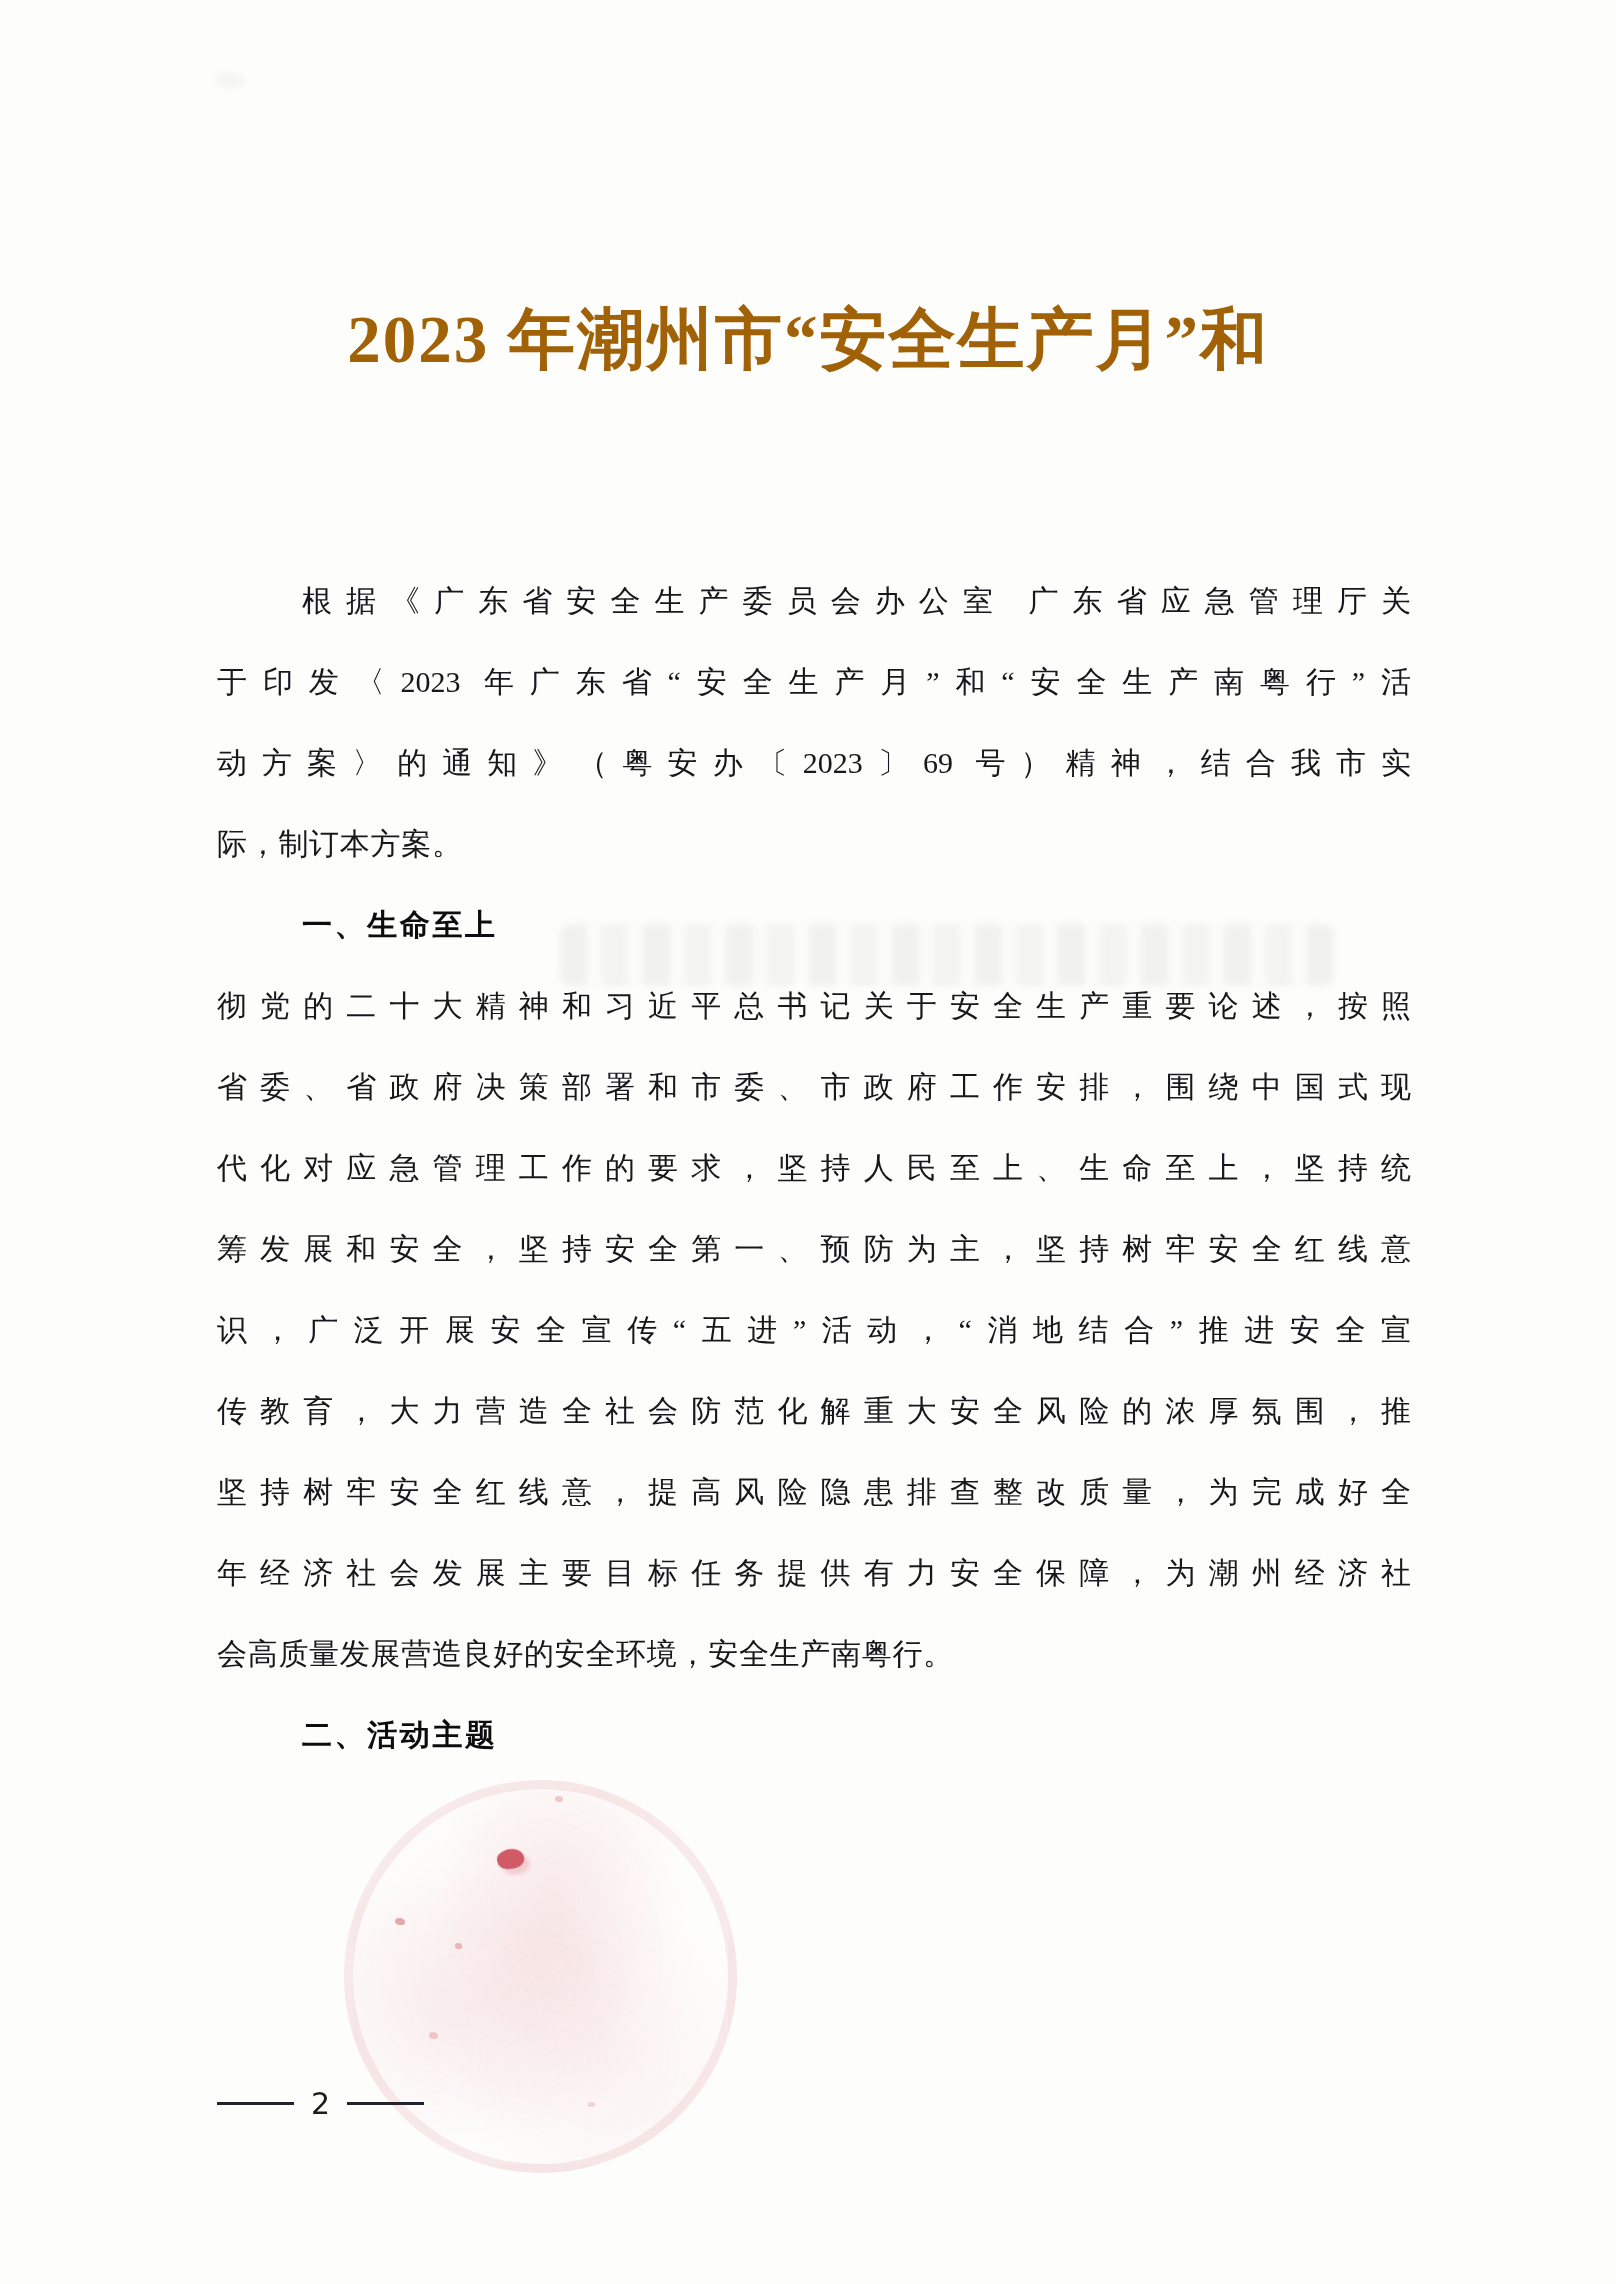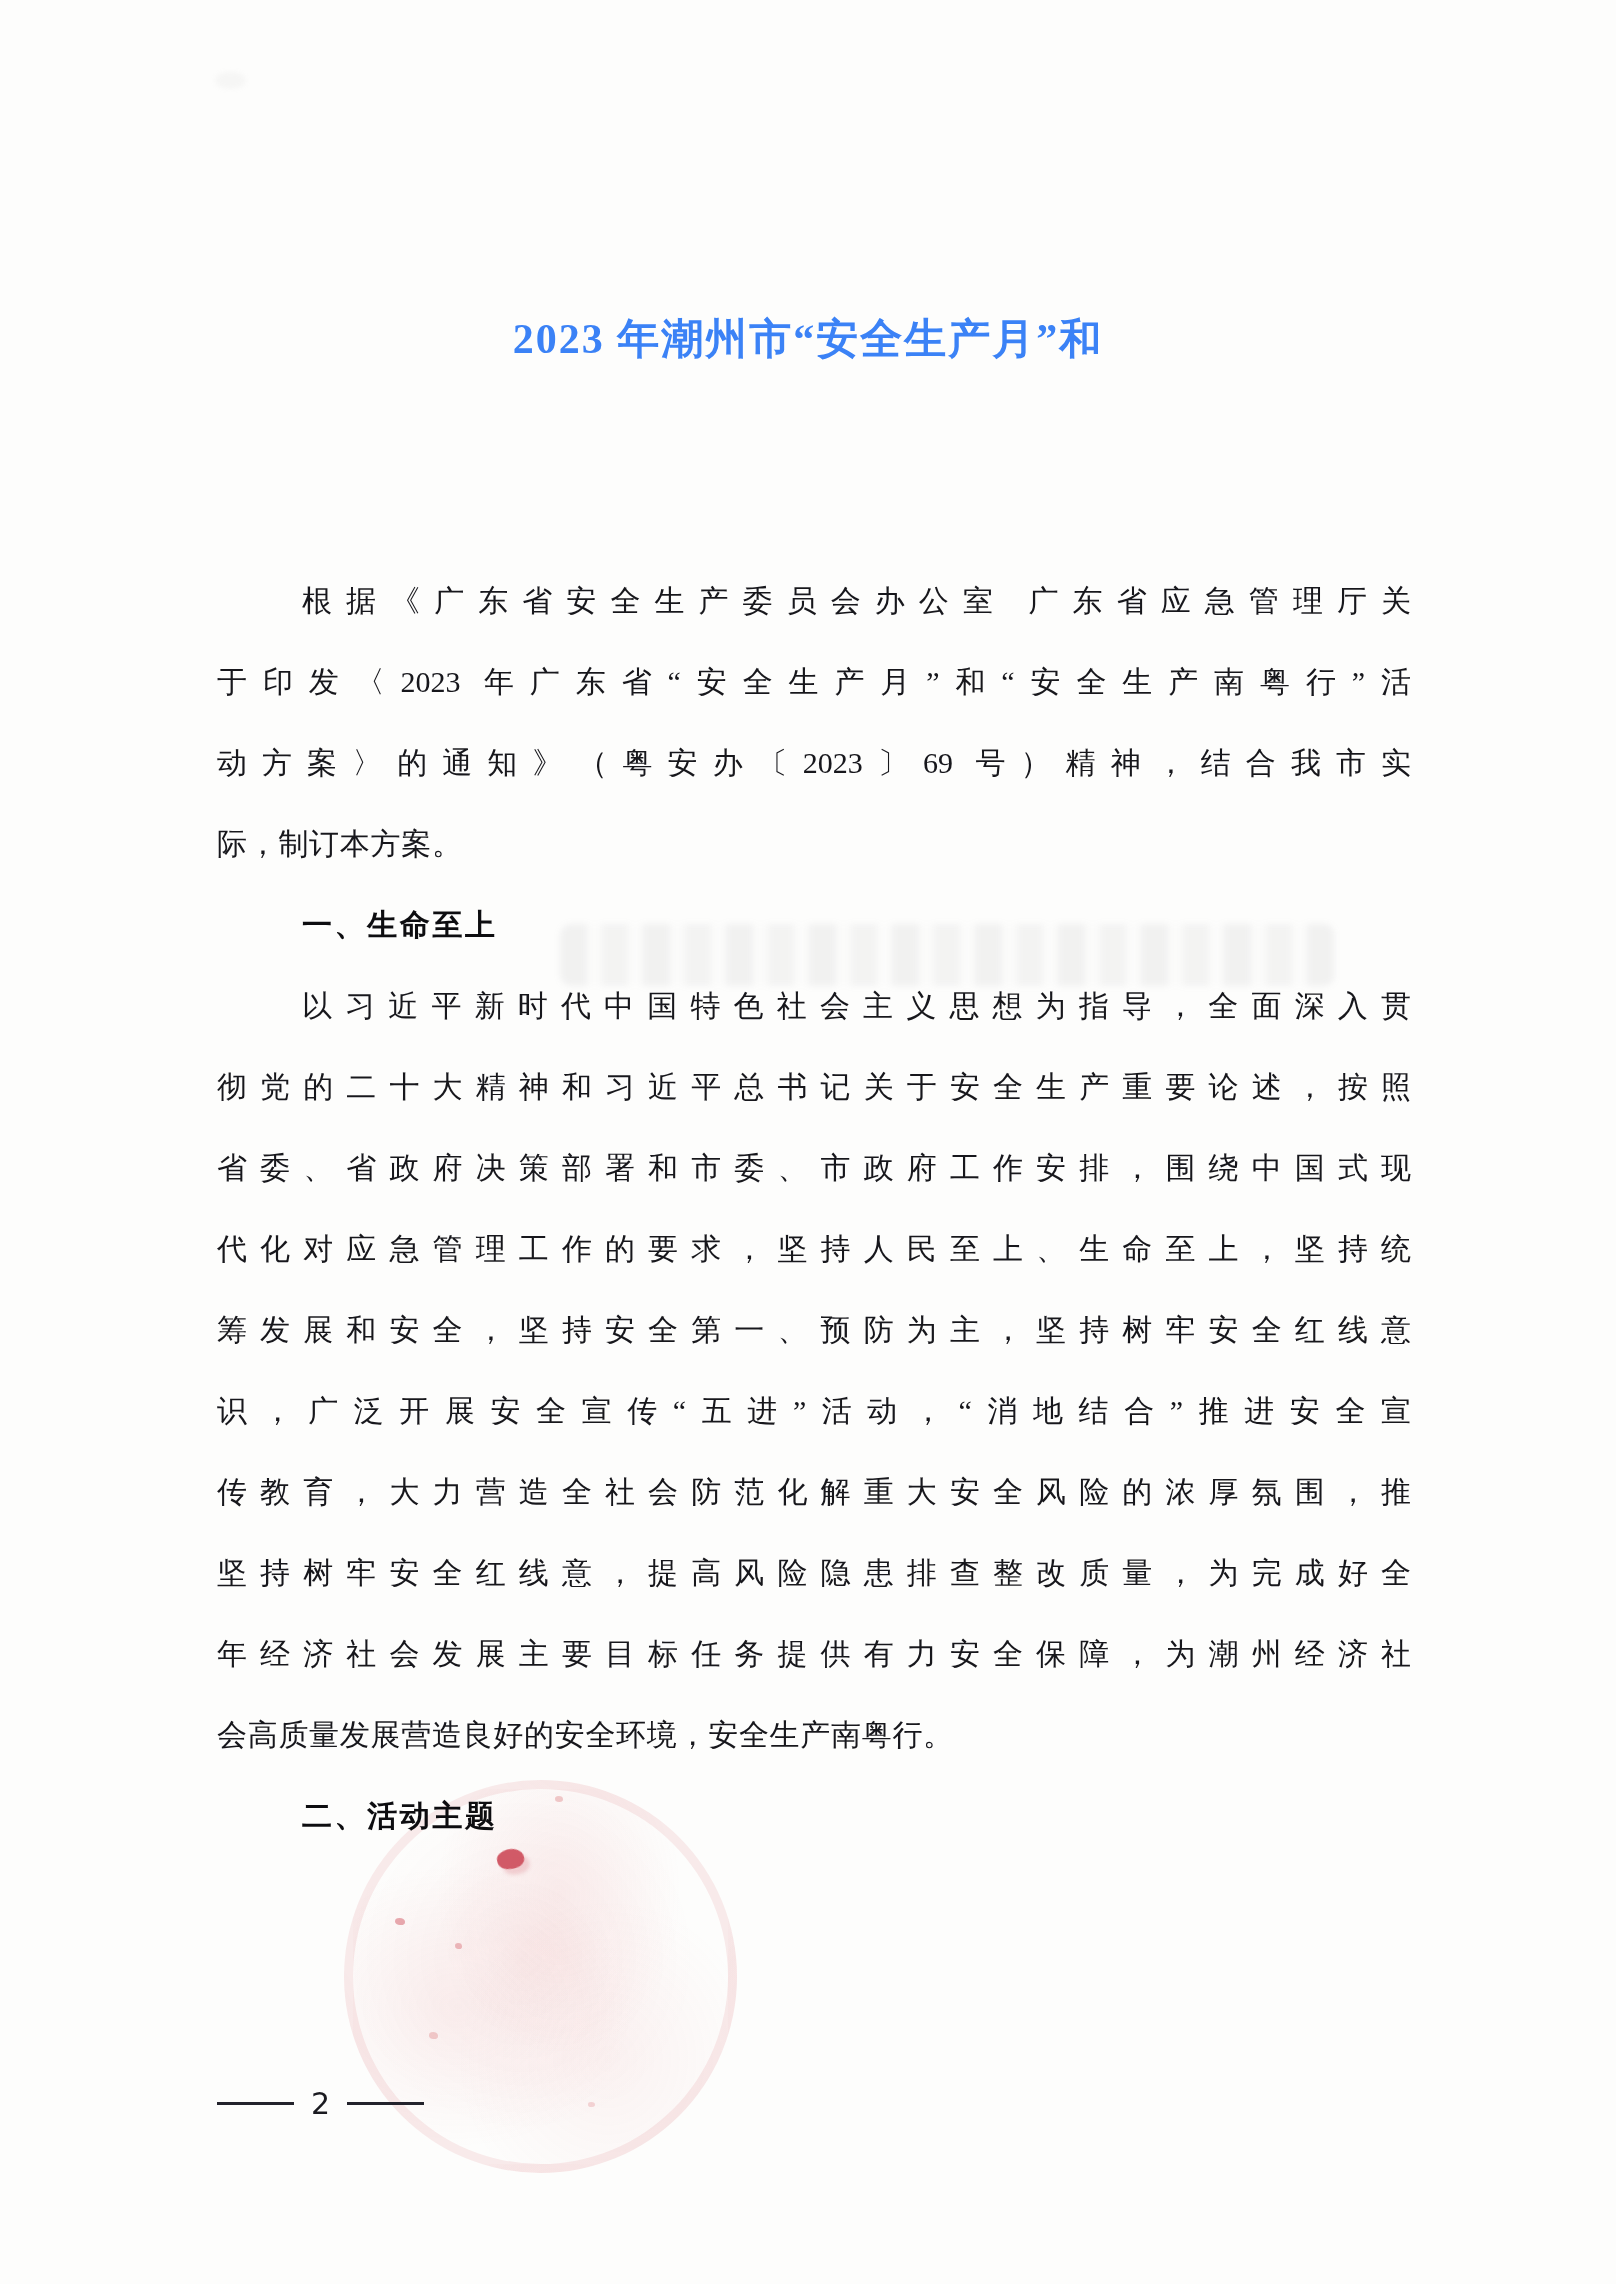"2023 年潮州市“安全生产月”和" .title-line { color: #3b82f6 -> #a16207; font-size: 42px -> 67px }
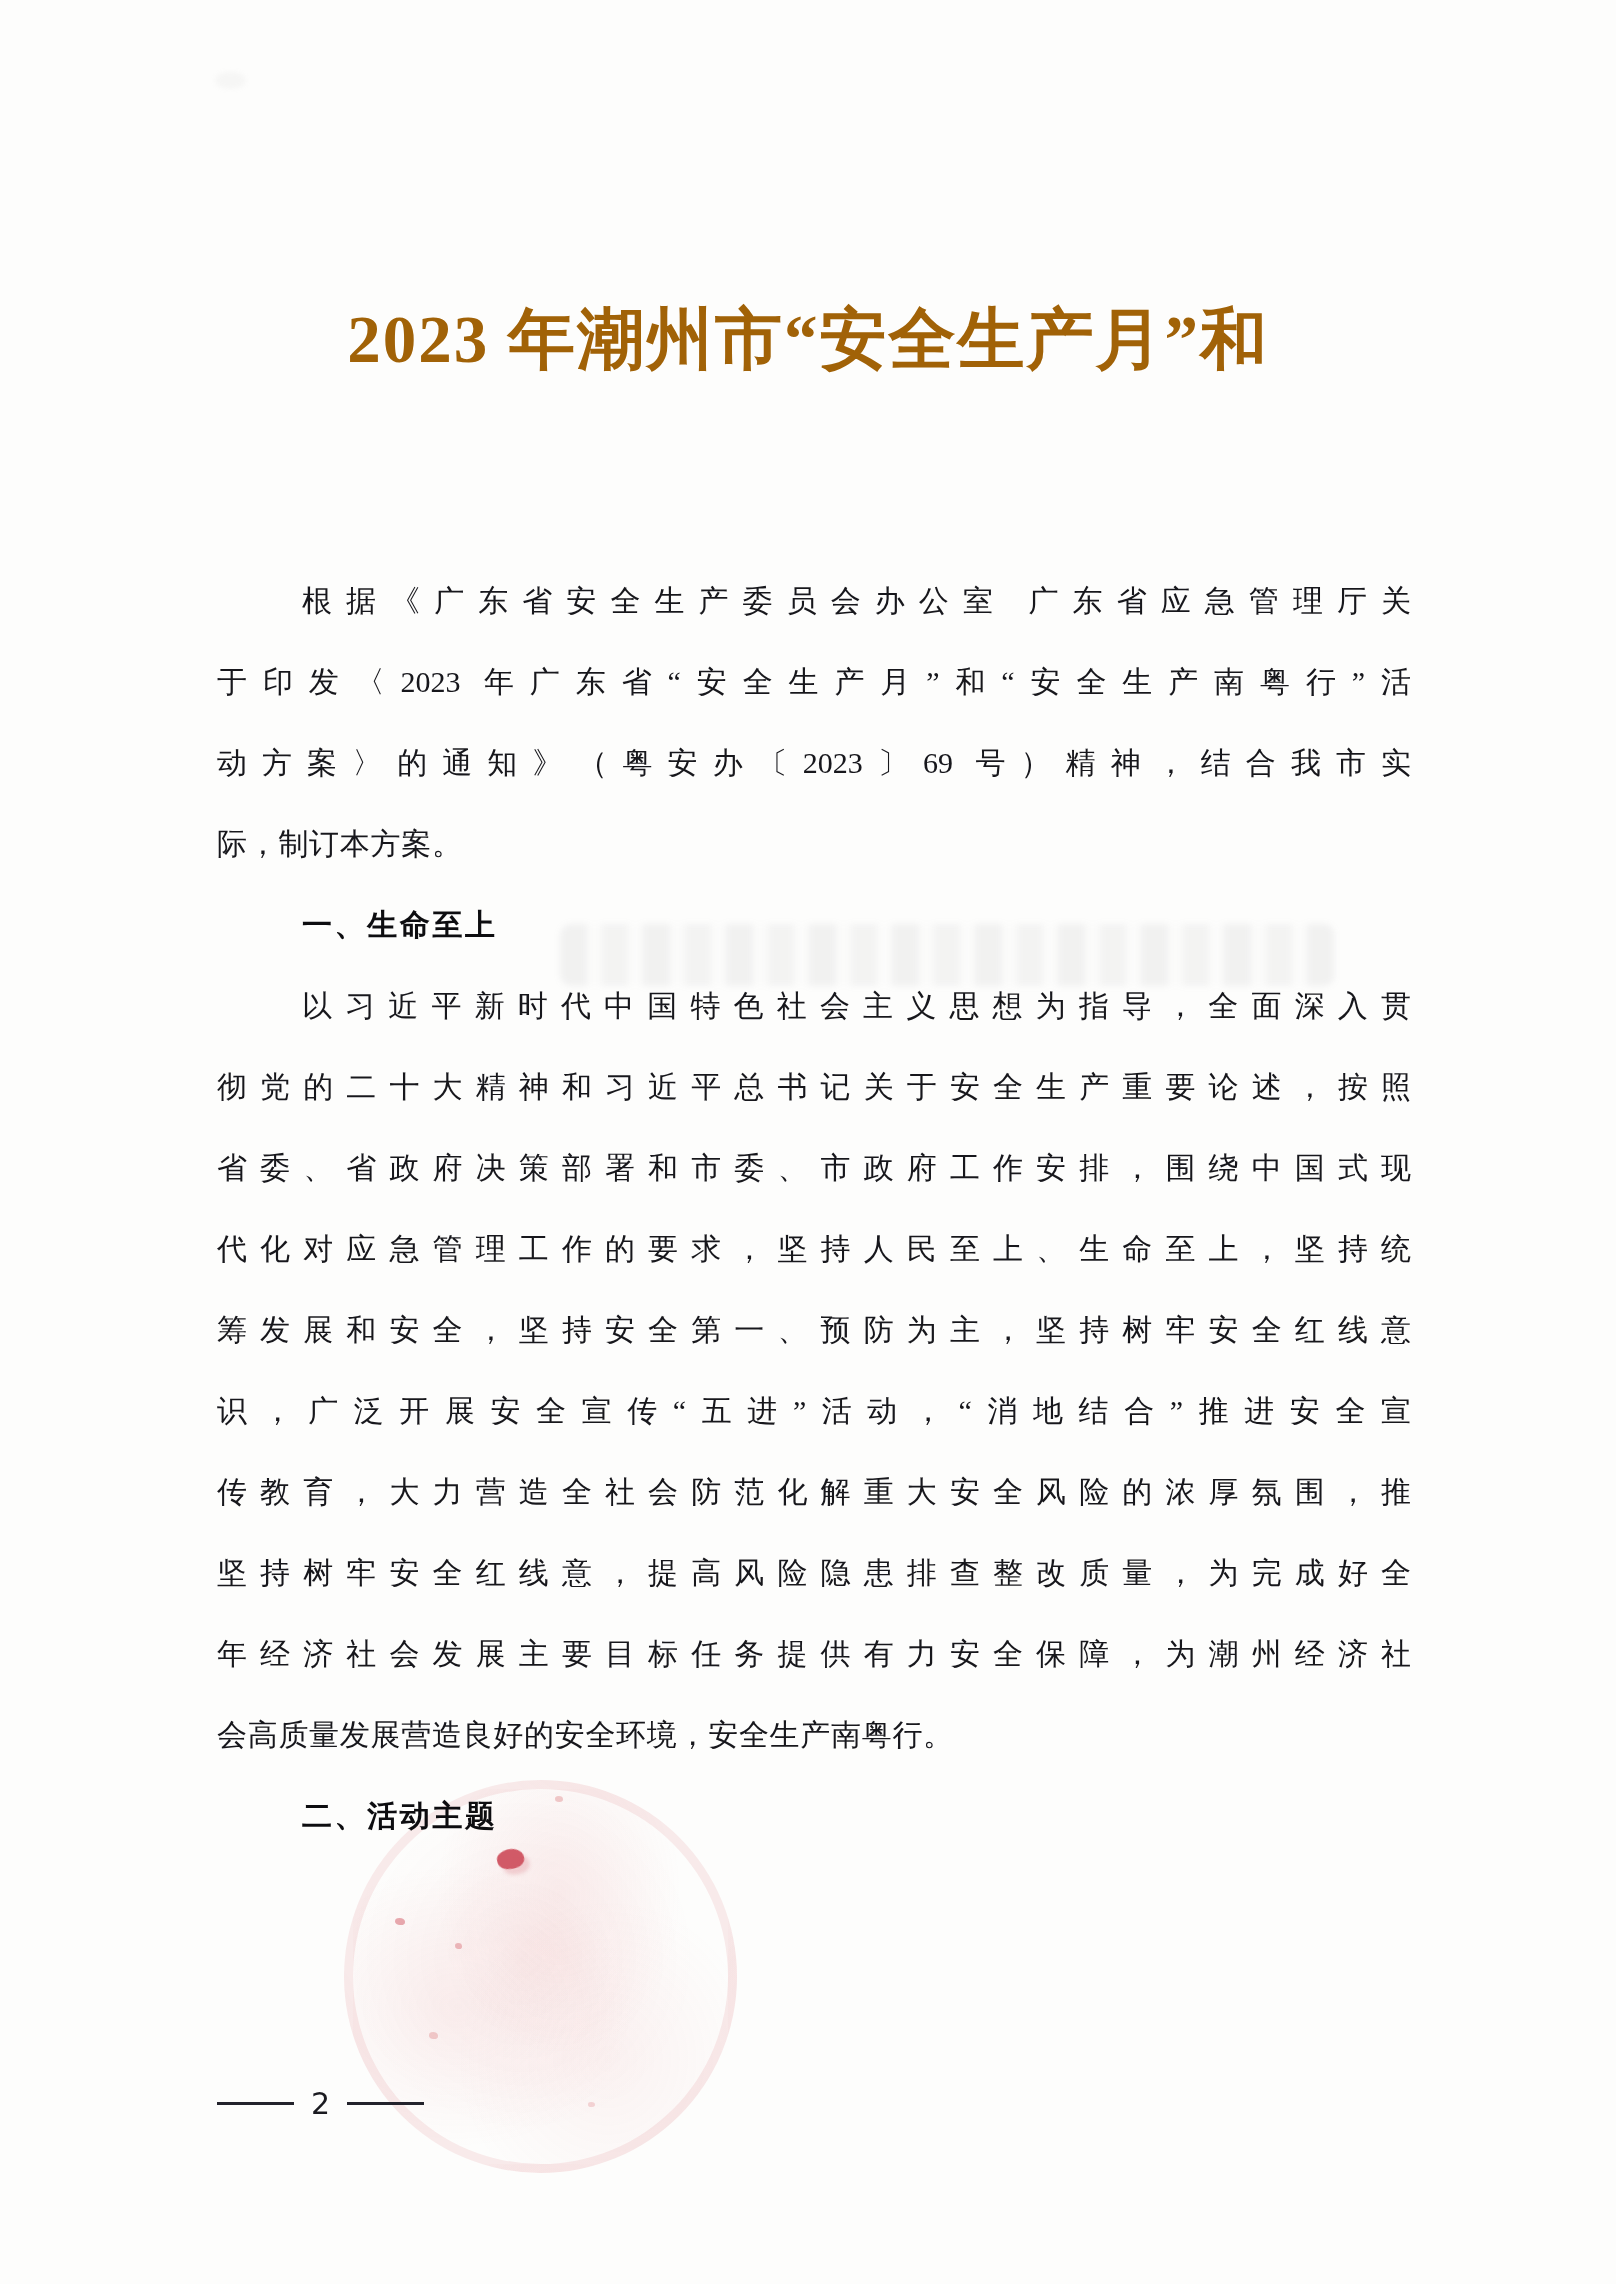"以习近平新时代中国特色社会主义思想为指导，全面深入贯" div.line { html: <div>以习近平新时代中国特色社会主义思想为指导，全面深入贯</div> -> none }
